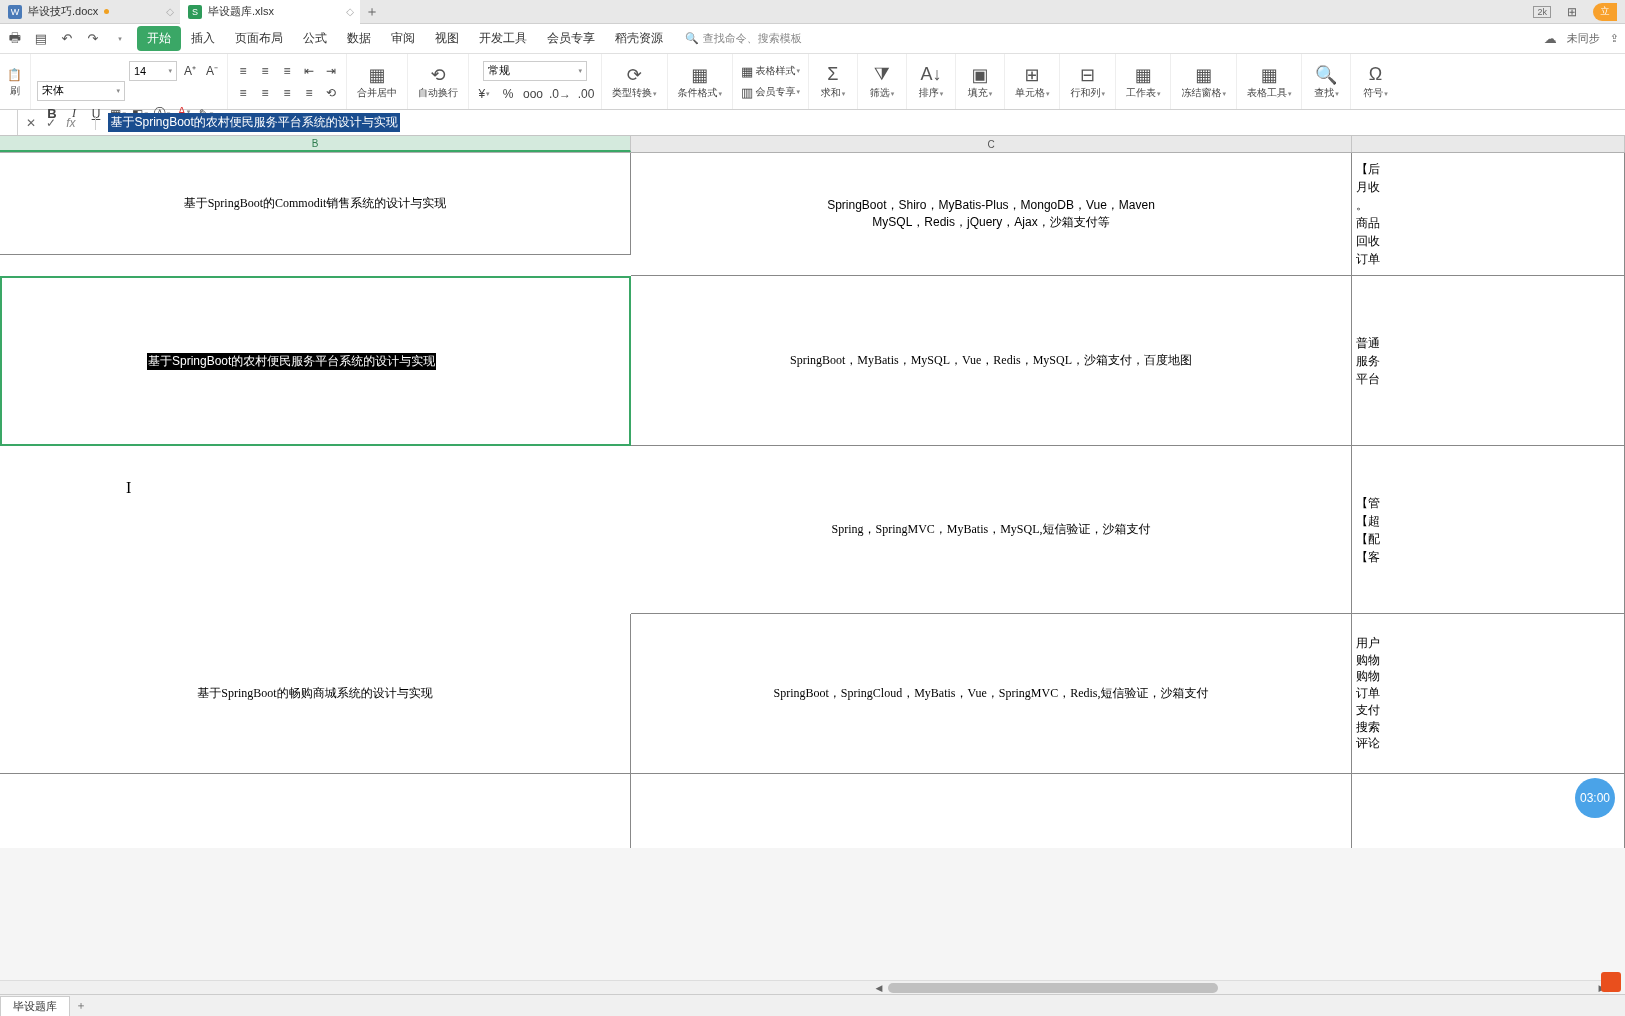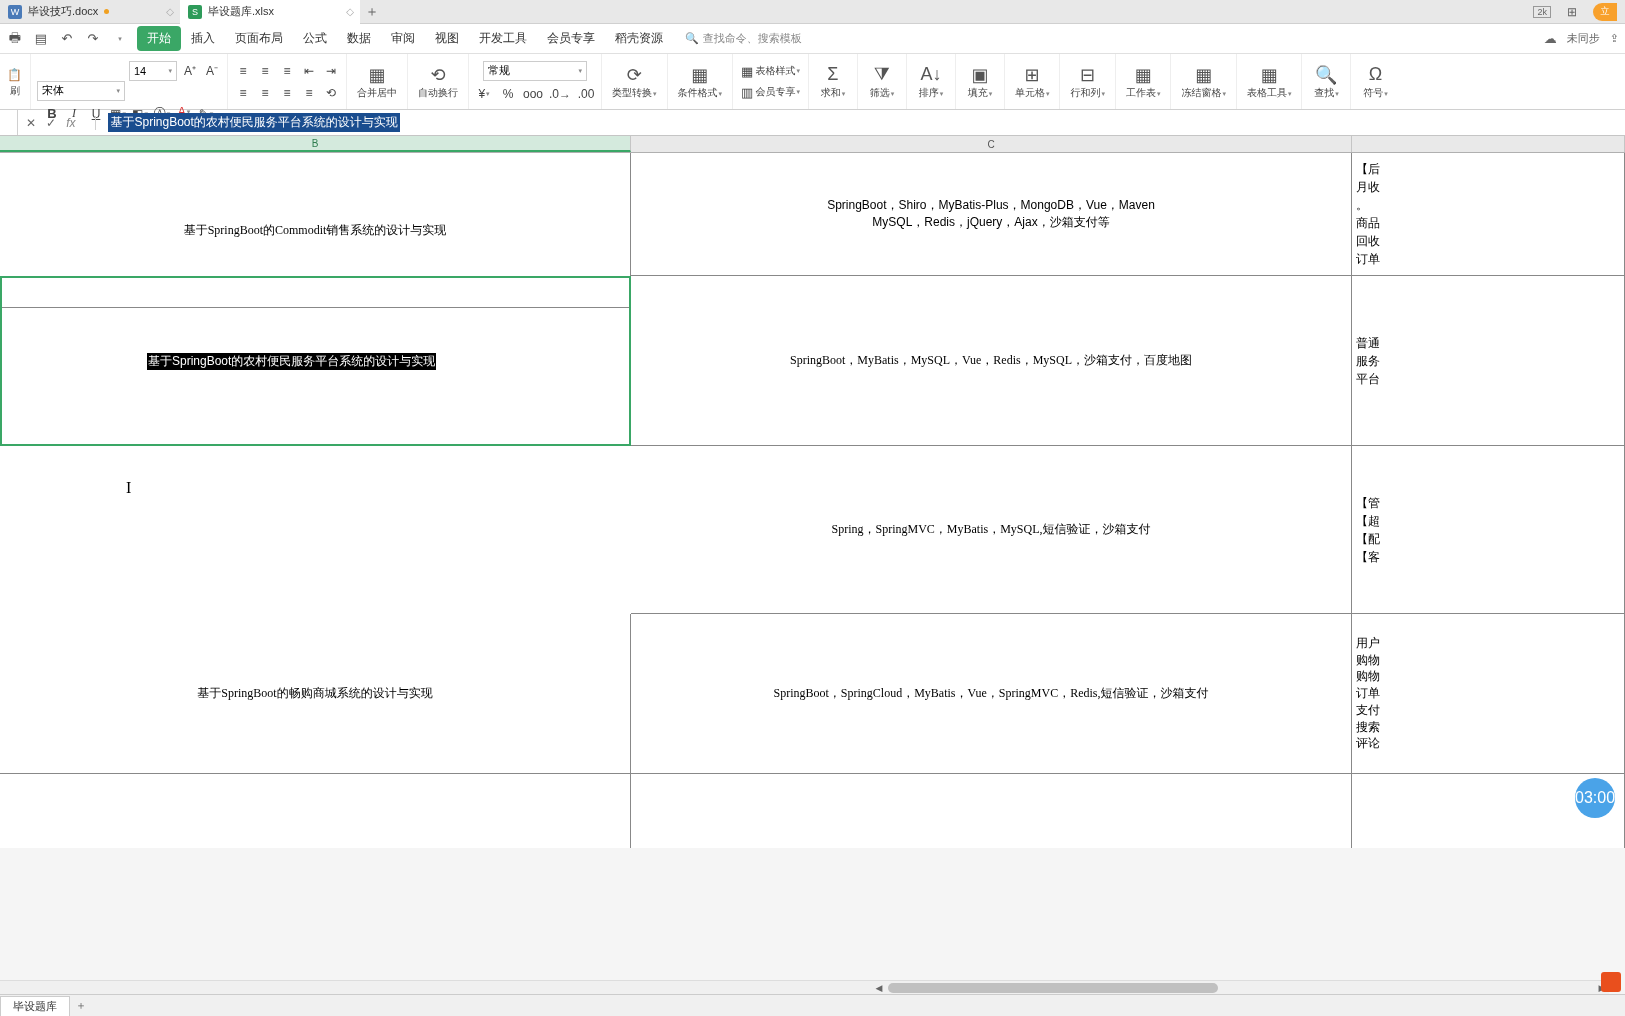"基于SpringBoot的Commodit销售系统的设计与实现" div.cell { height: 155px -> 102px }
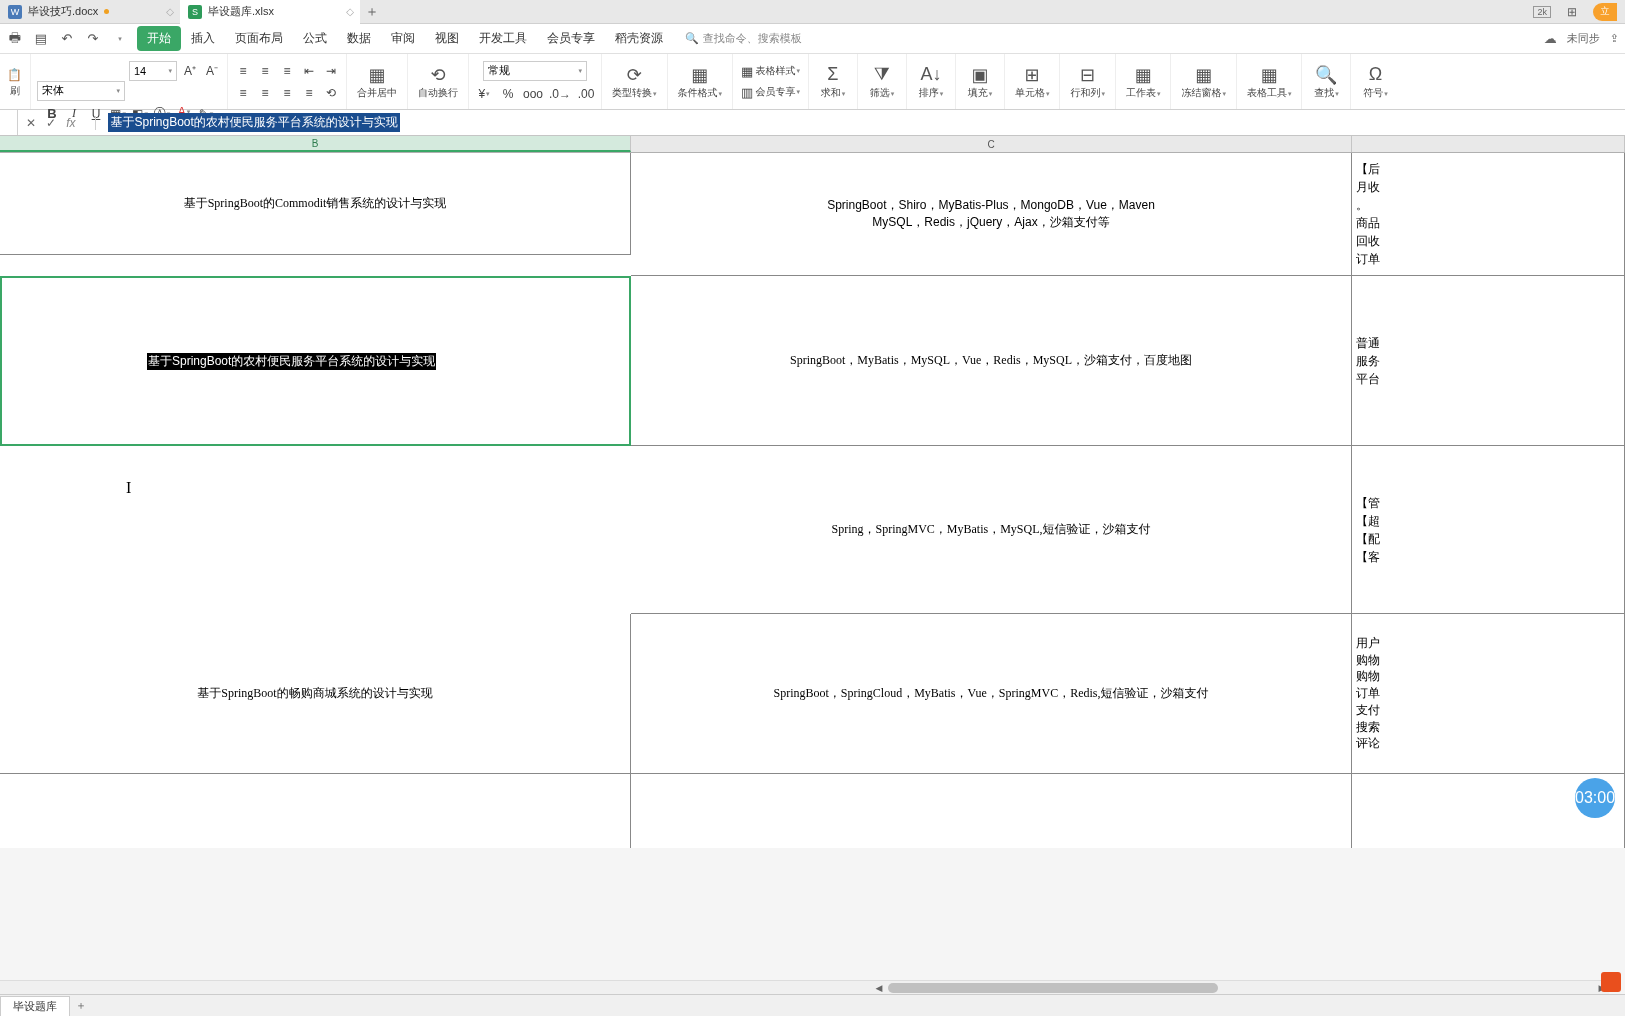"03:00" .timer-badge { font-size: 16px -> 12px }
